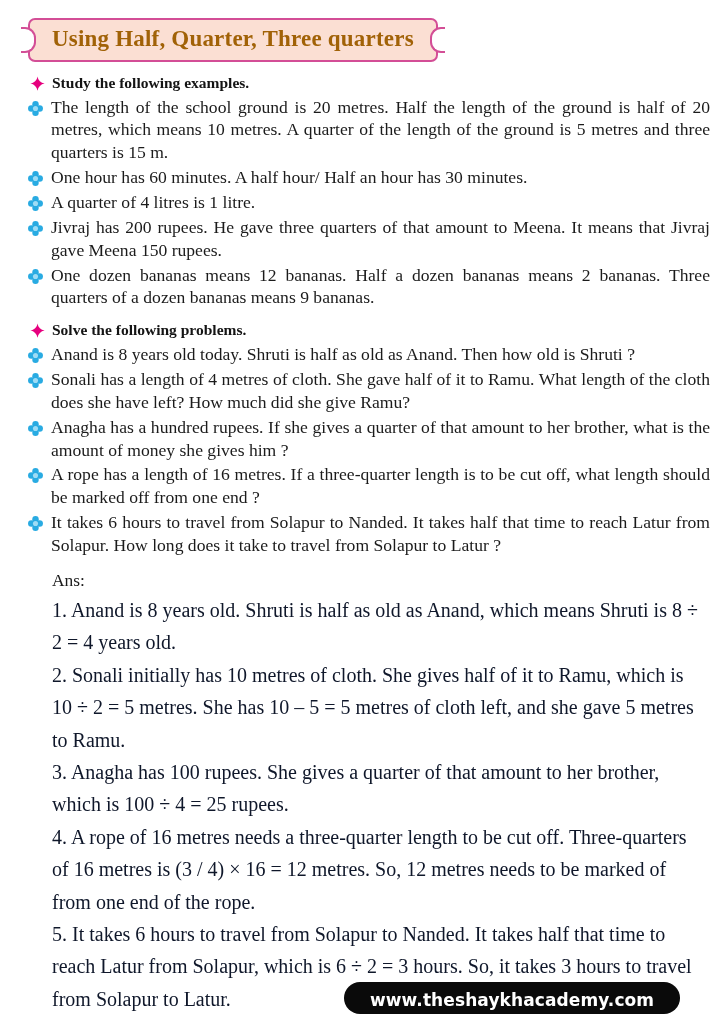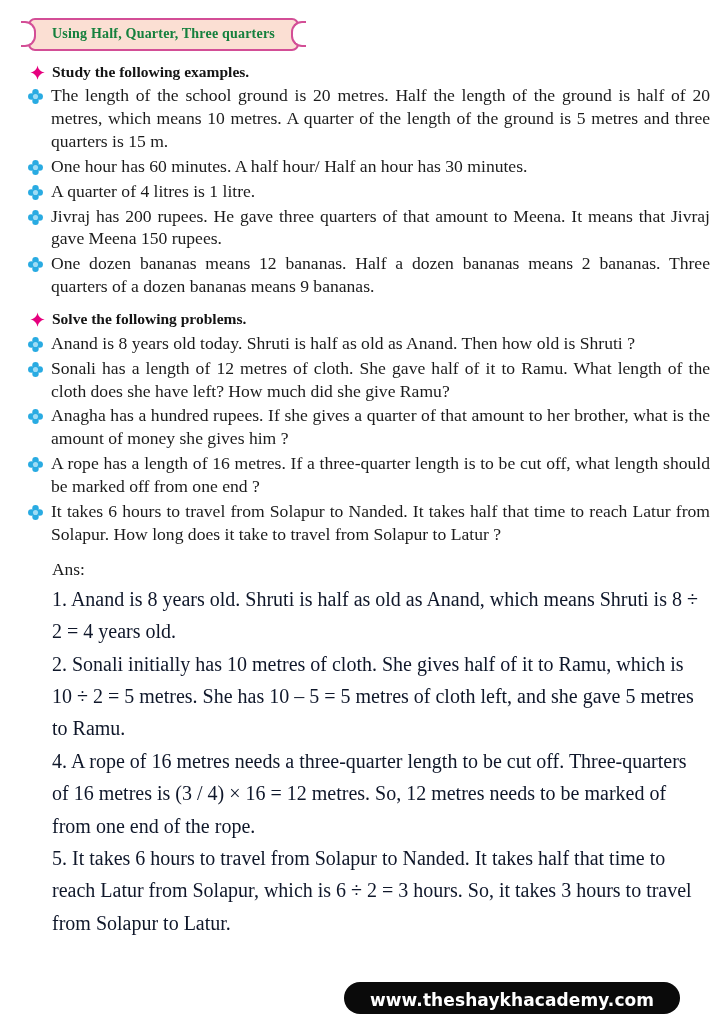"Using Half, Quarter, Three quarters" .title-badge .title-text { color: #15803d -> #a16207; font-size: 14px -> 23px }
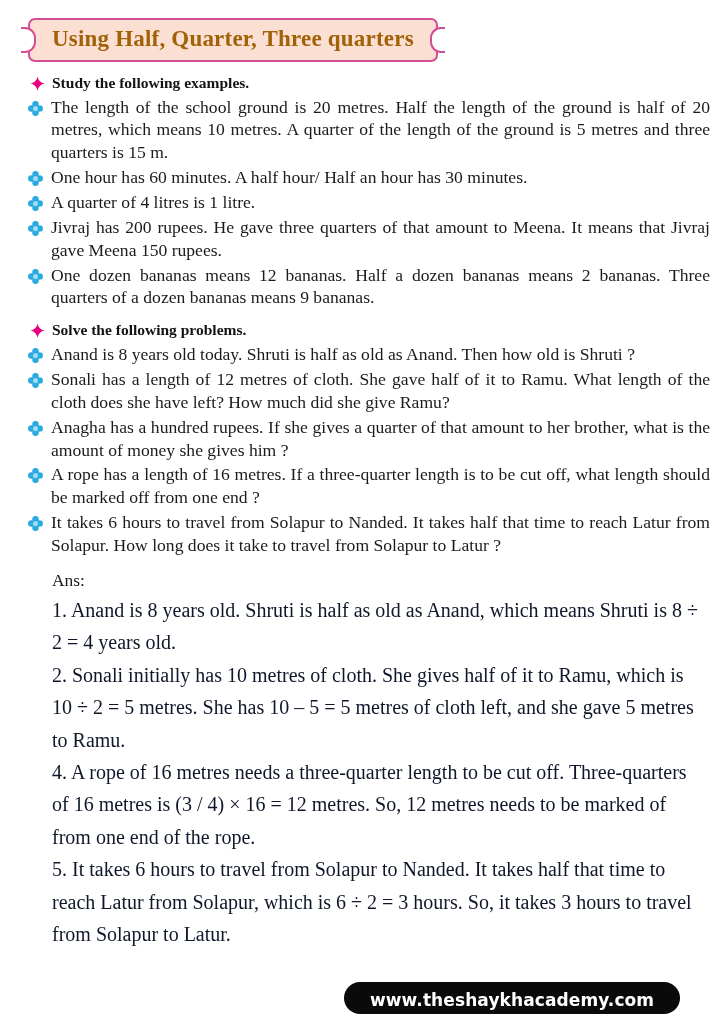"Sonali has a length of" span.bullet-text { text: 12 -> 4 }
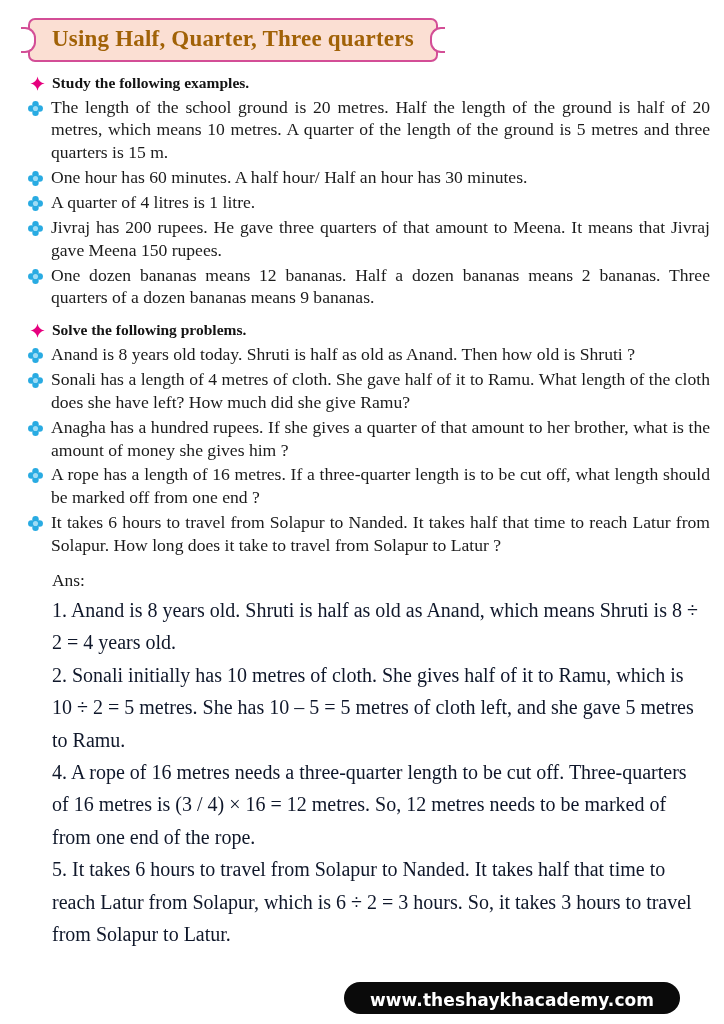"3. Anagha has 100 rupees." div.ans-item { html: none -> <div>3. Anagha has 100 rupees. She gives a quarter of that amount to her brother, which is 100 ÷ 4 = 25 rupees.</div> }
